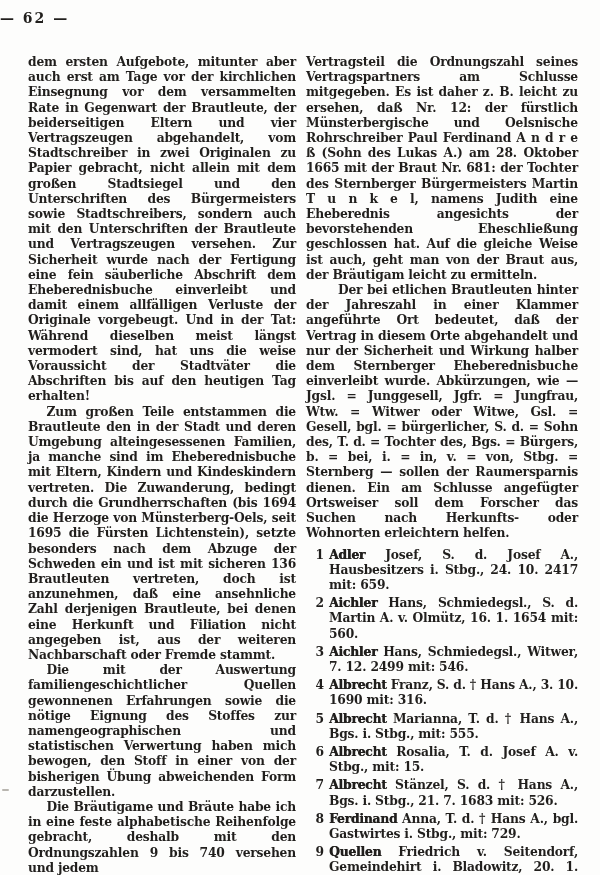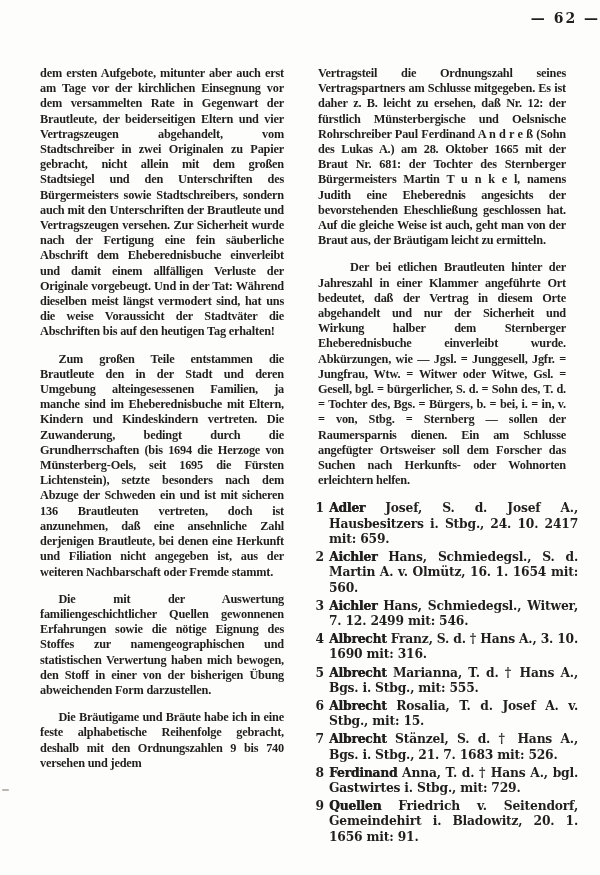"— 62 —" .pagehead { text-align: right -> left }
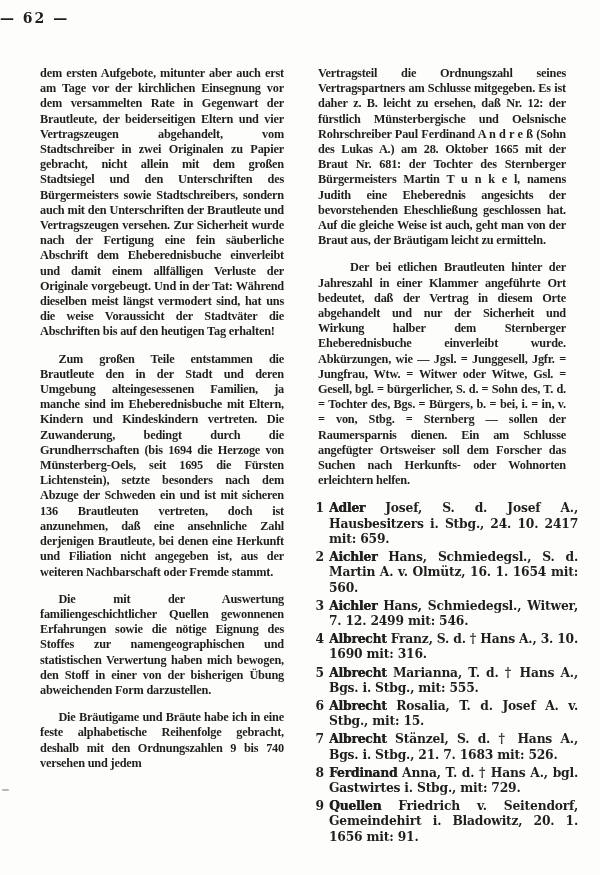"dem ersten Aufgebote, mitunter aber" p { font-family: Liberation Serif, serif -> none; margin: 12px -> 0 }
